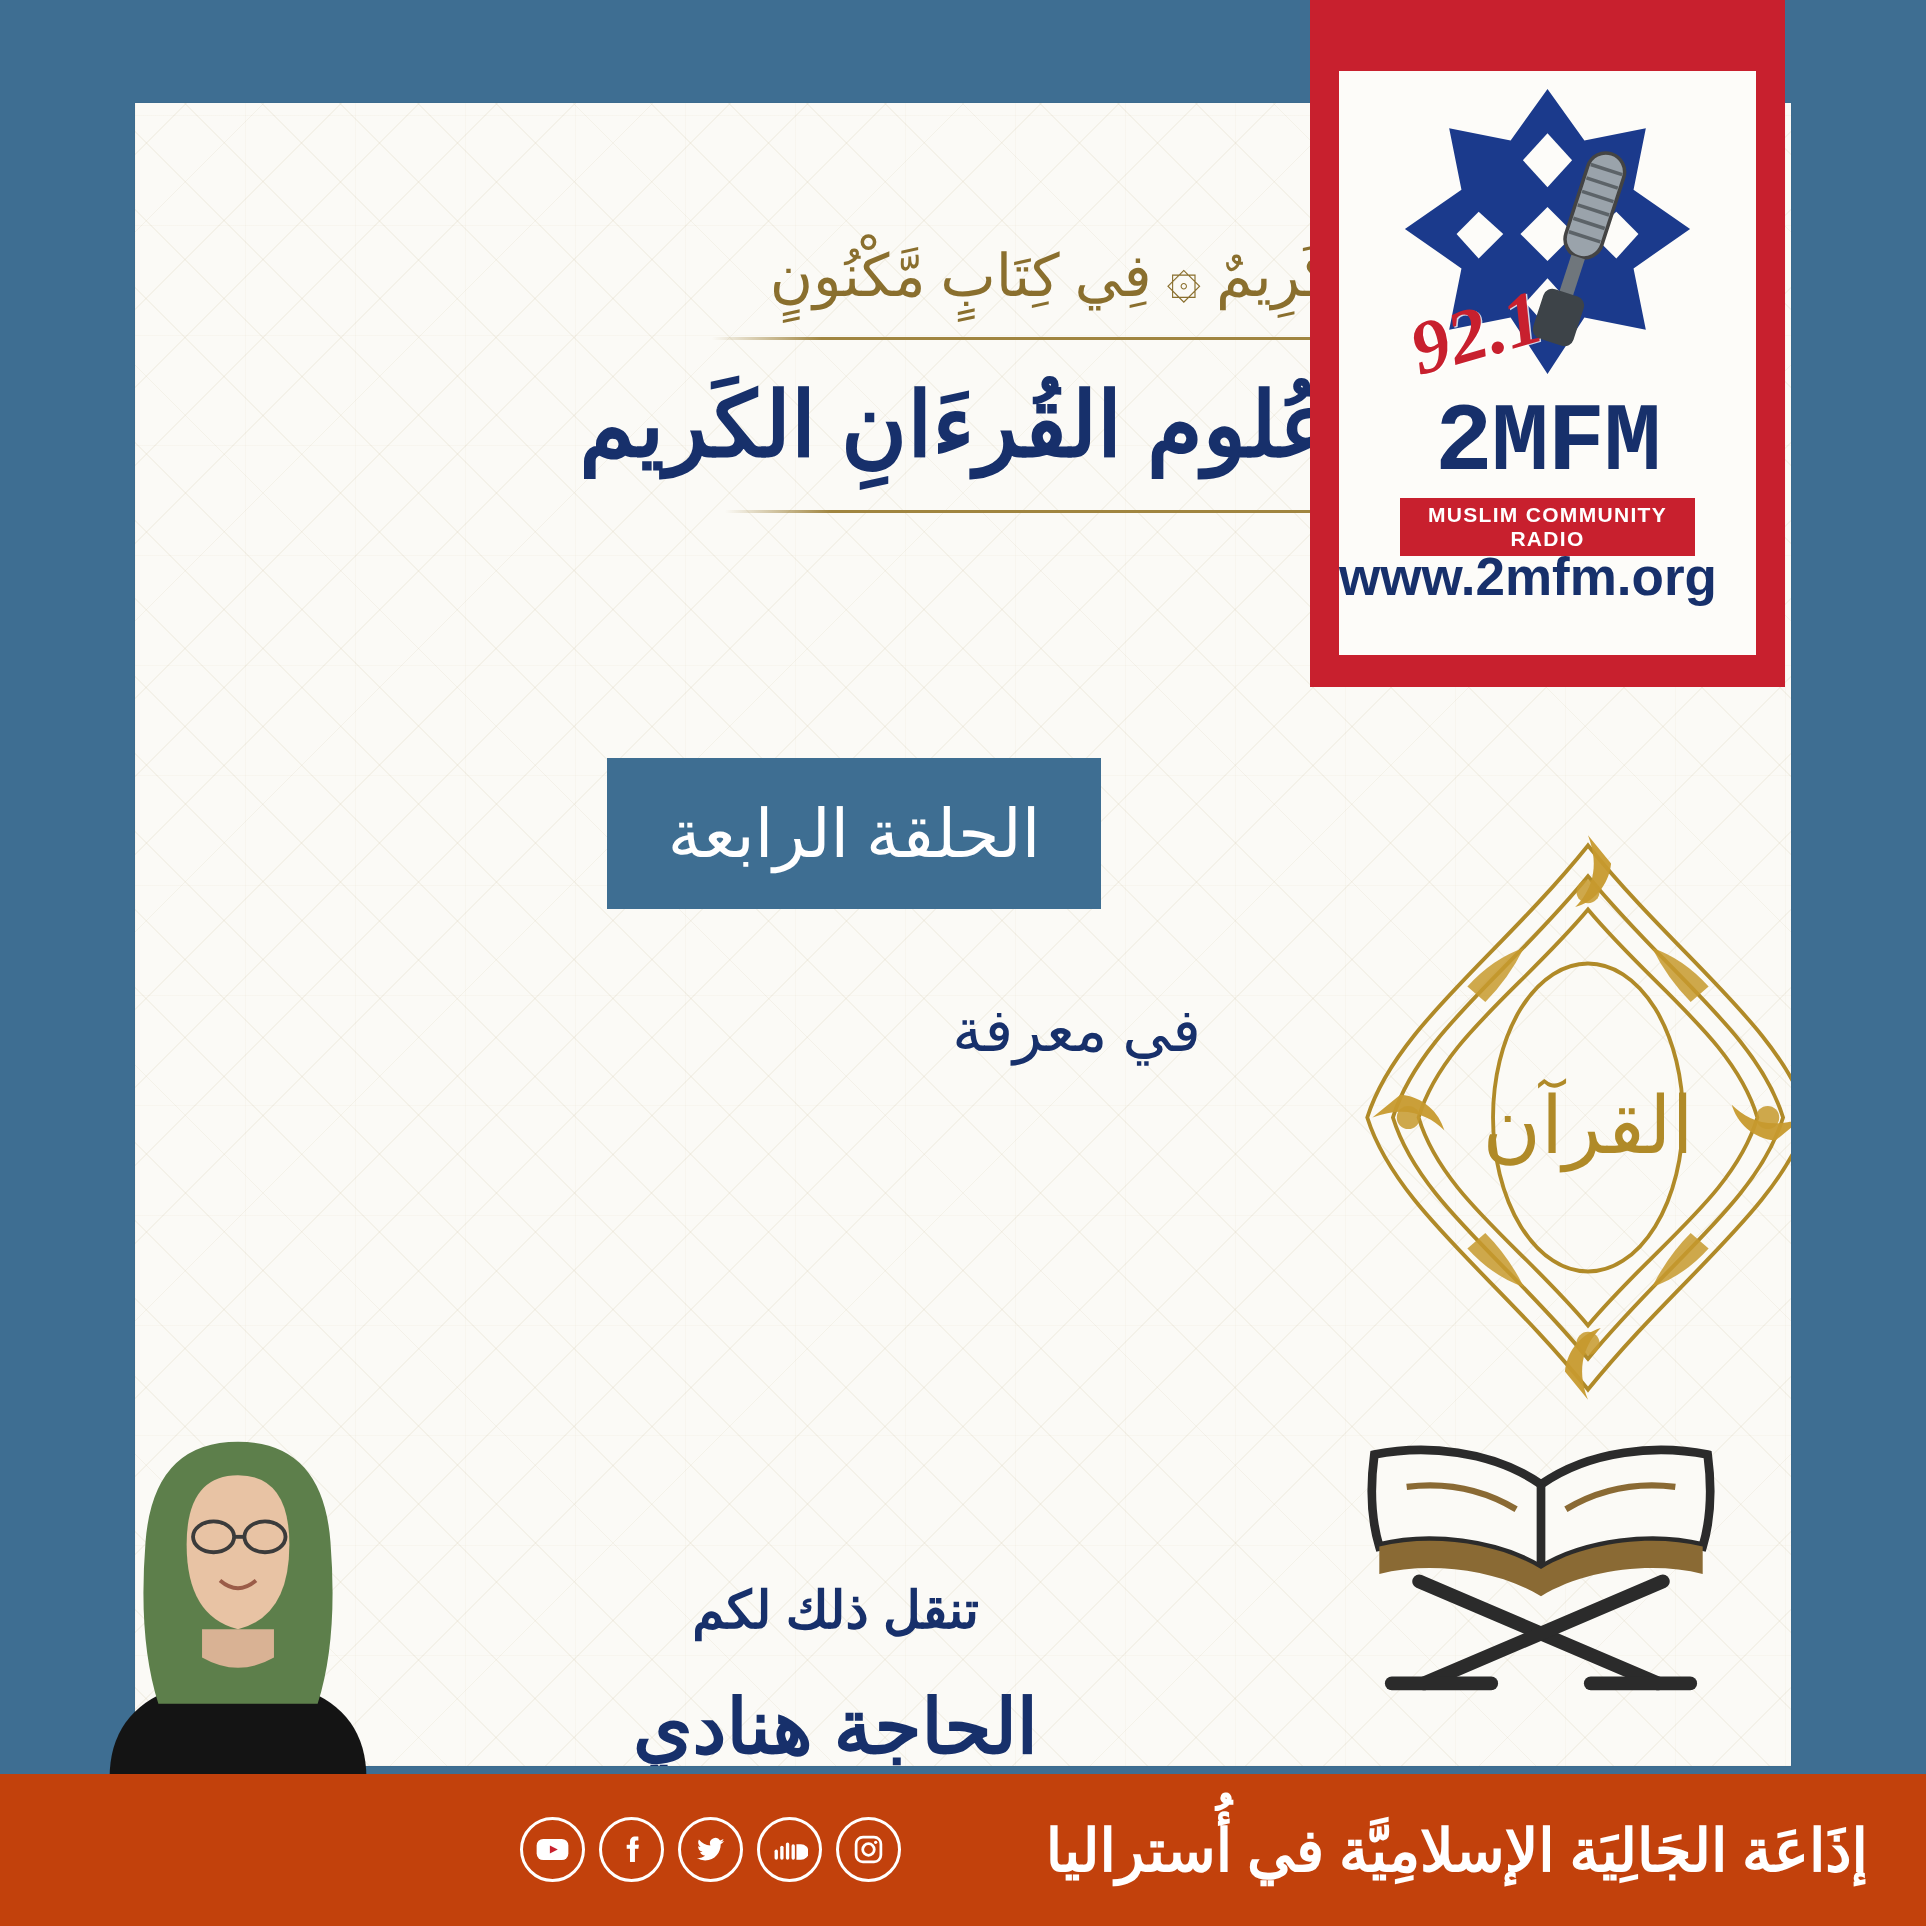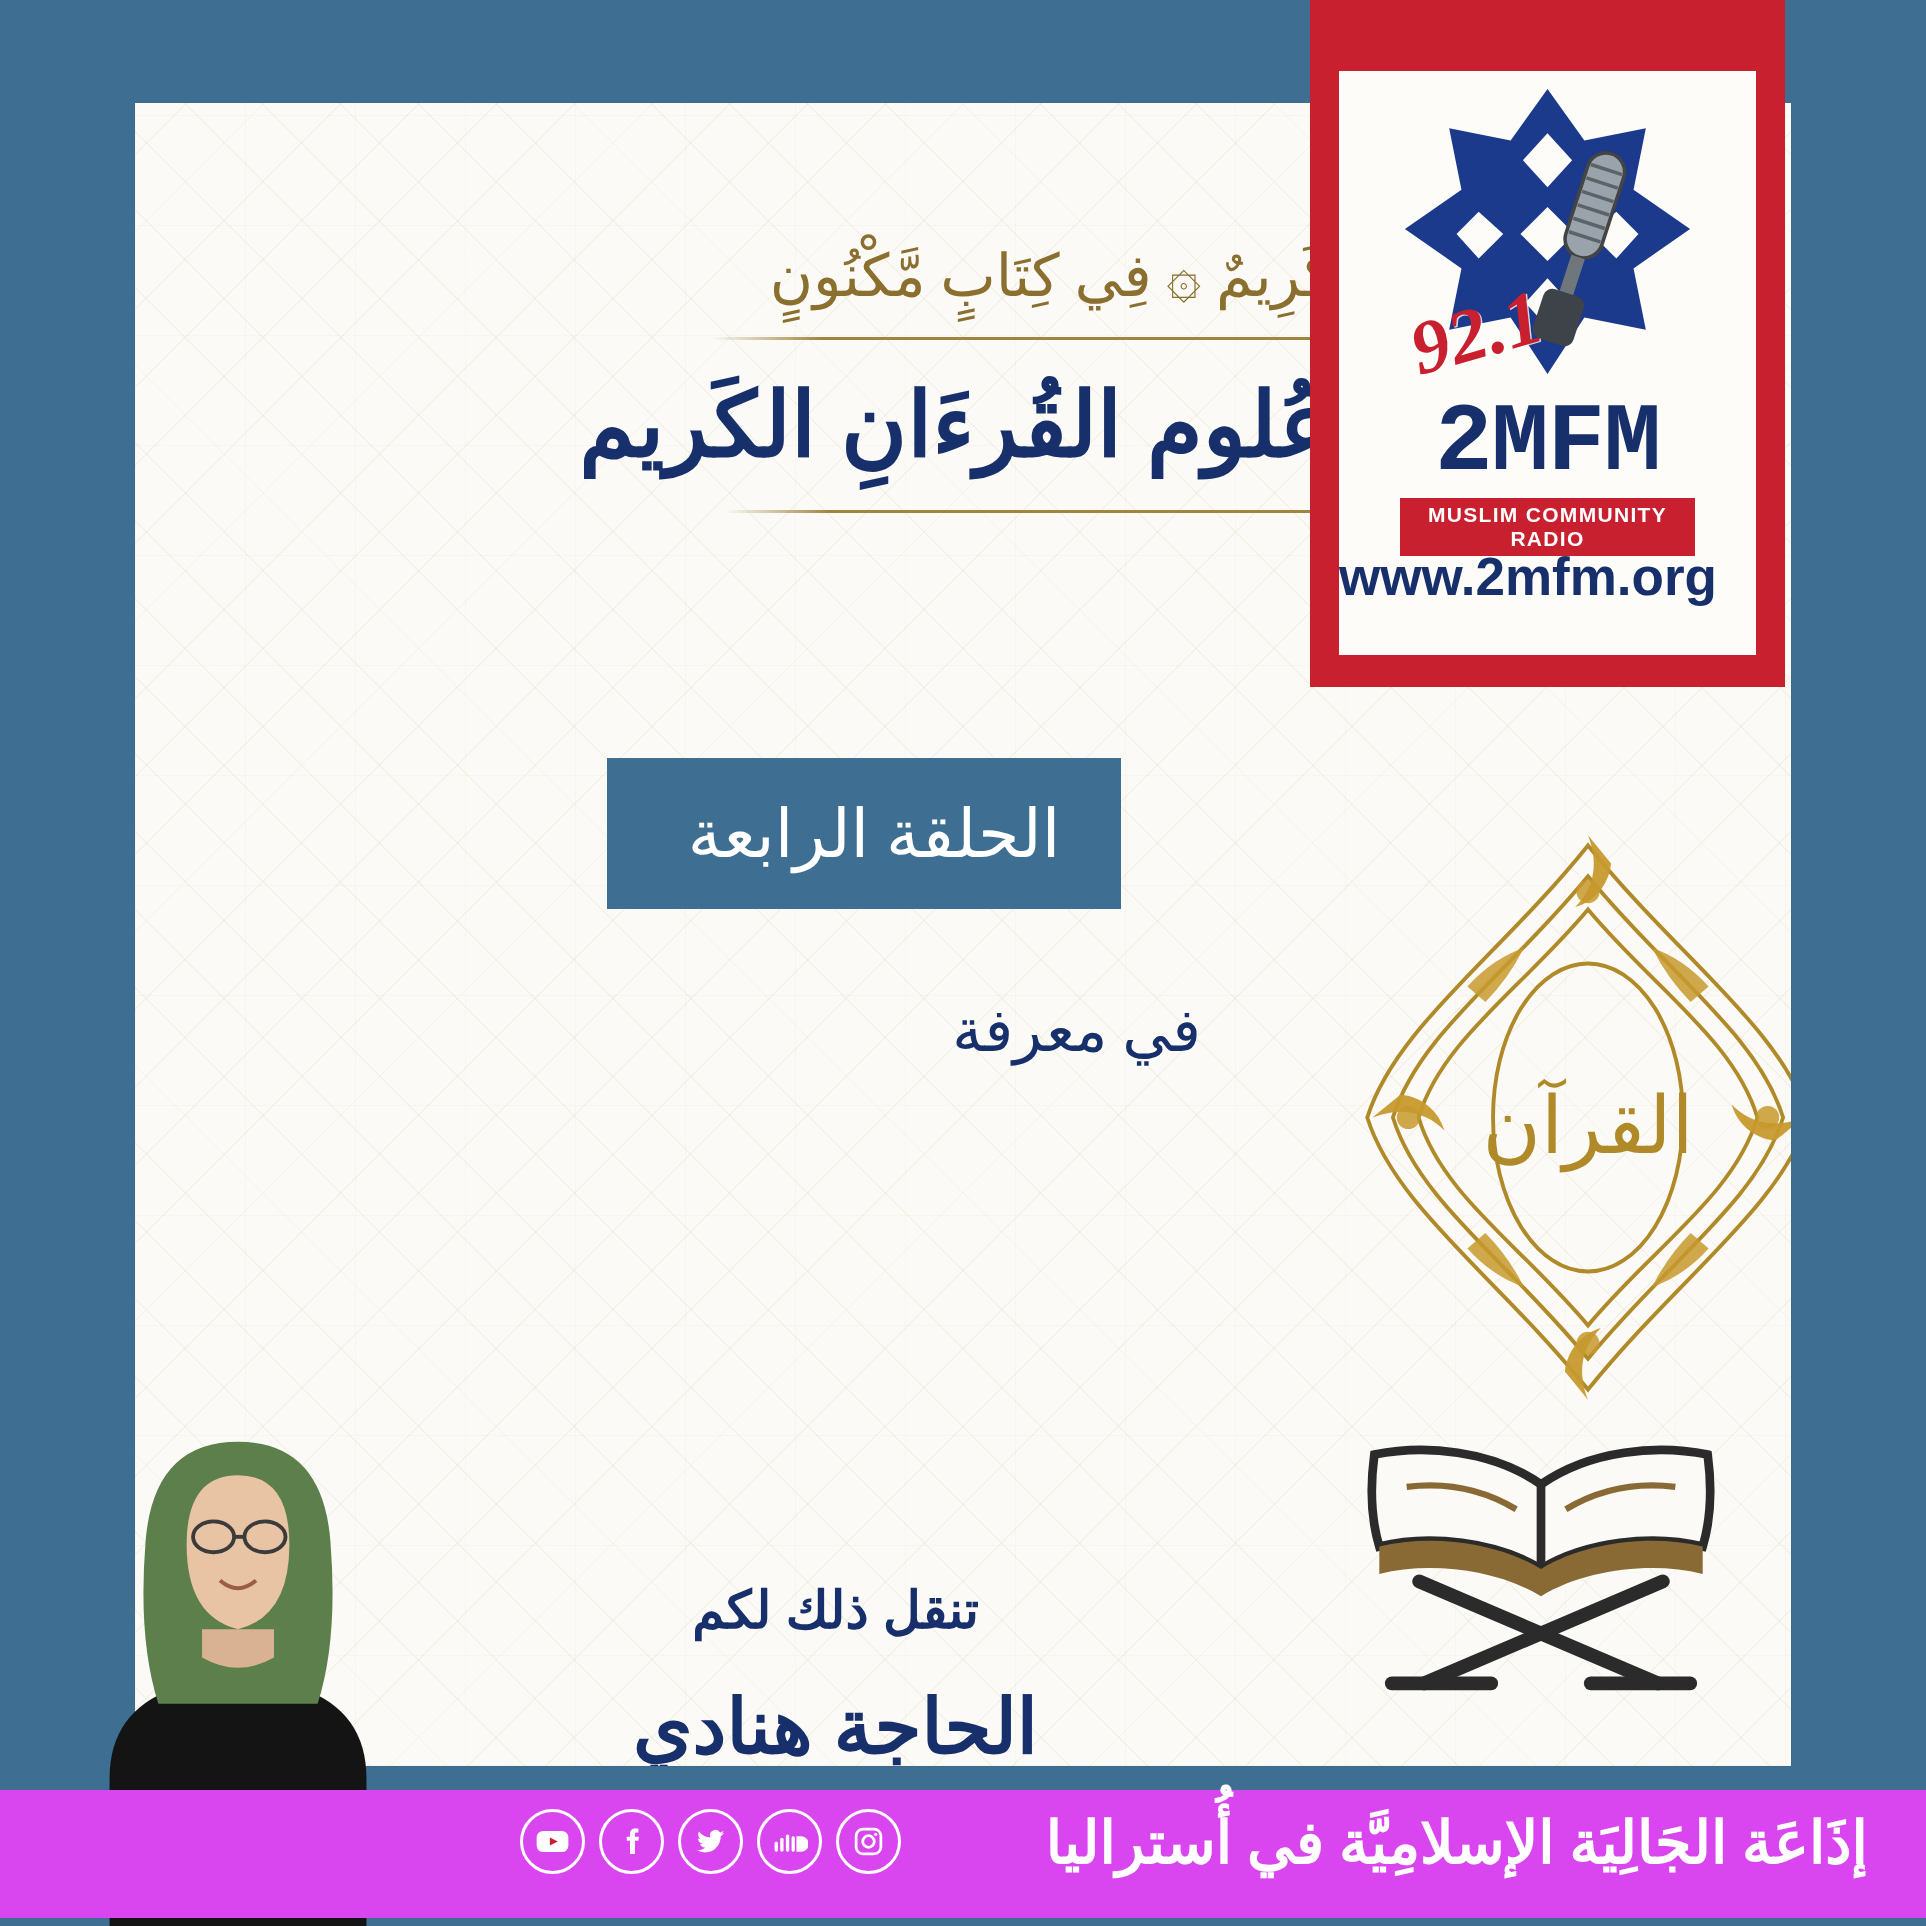"الحلقة الرابعة" .episode-badge { padding-left: 20px -> none }
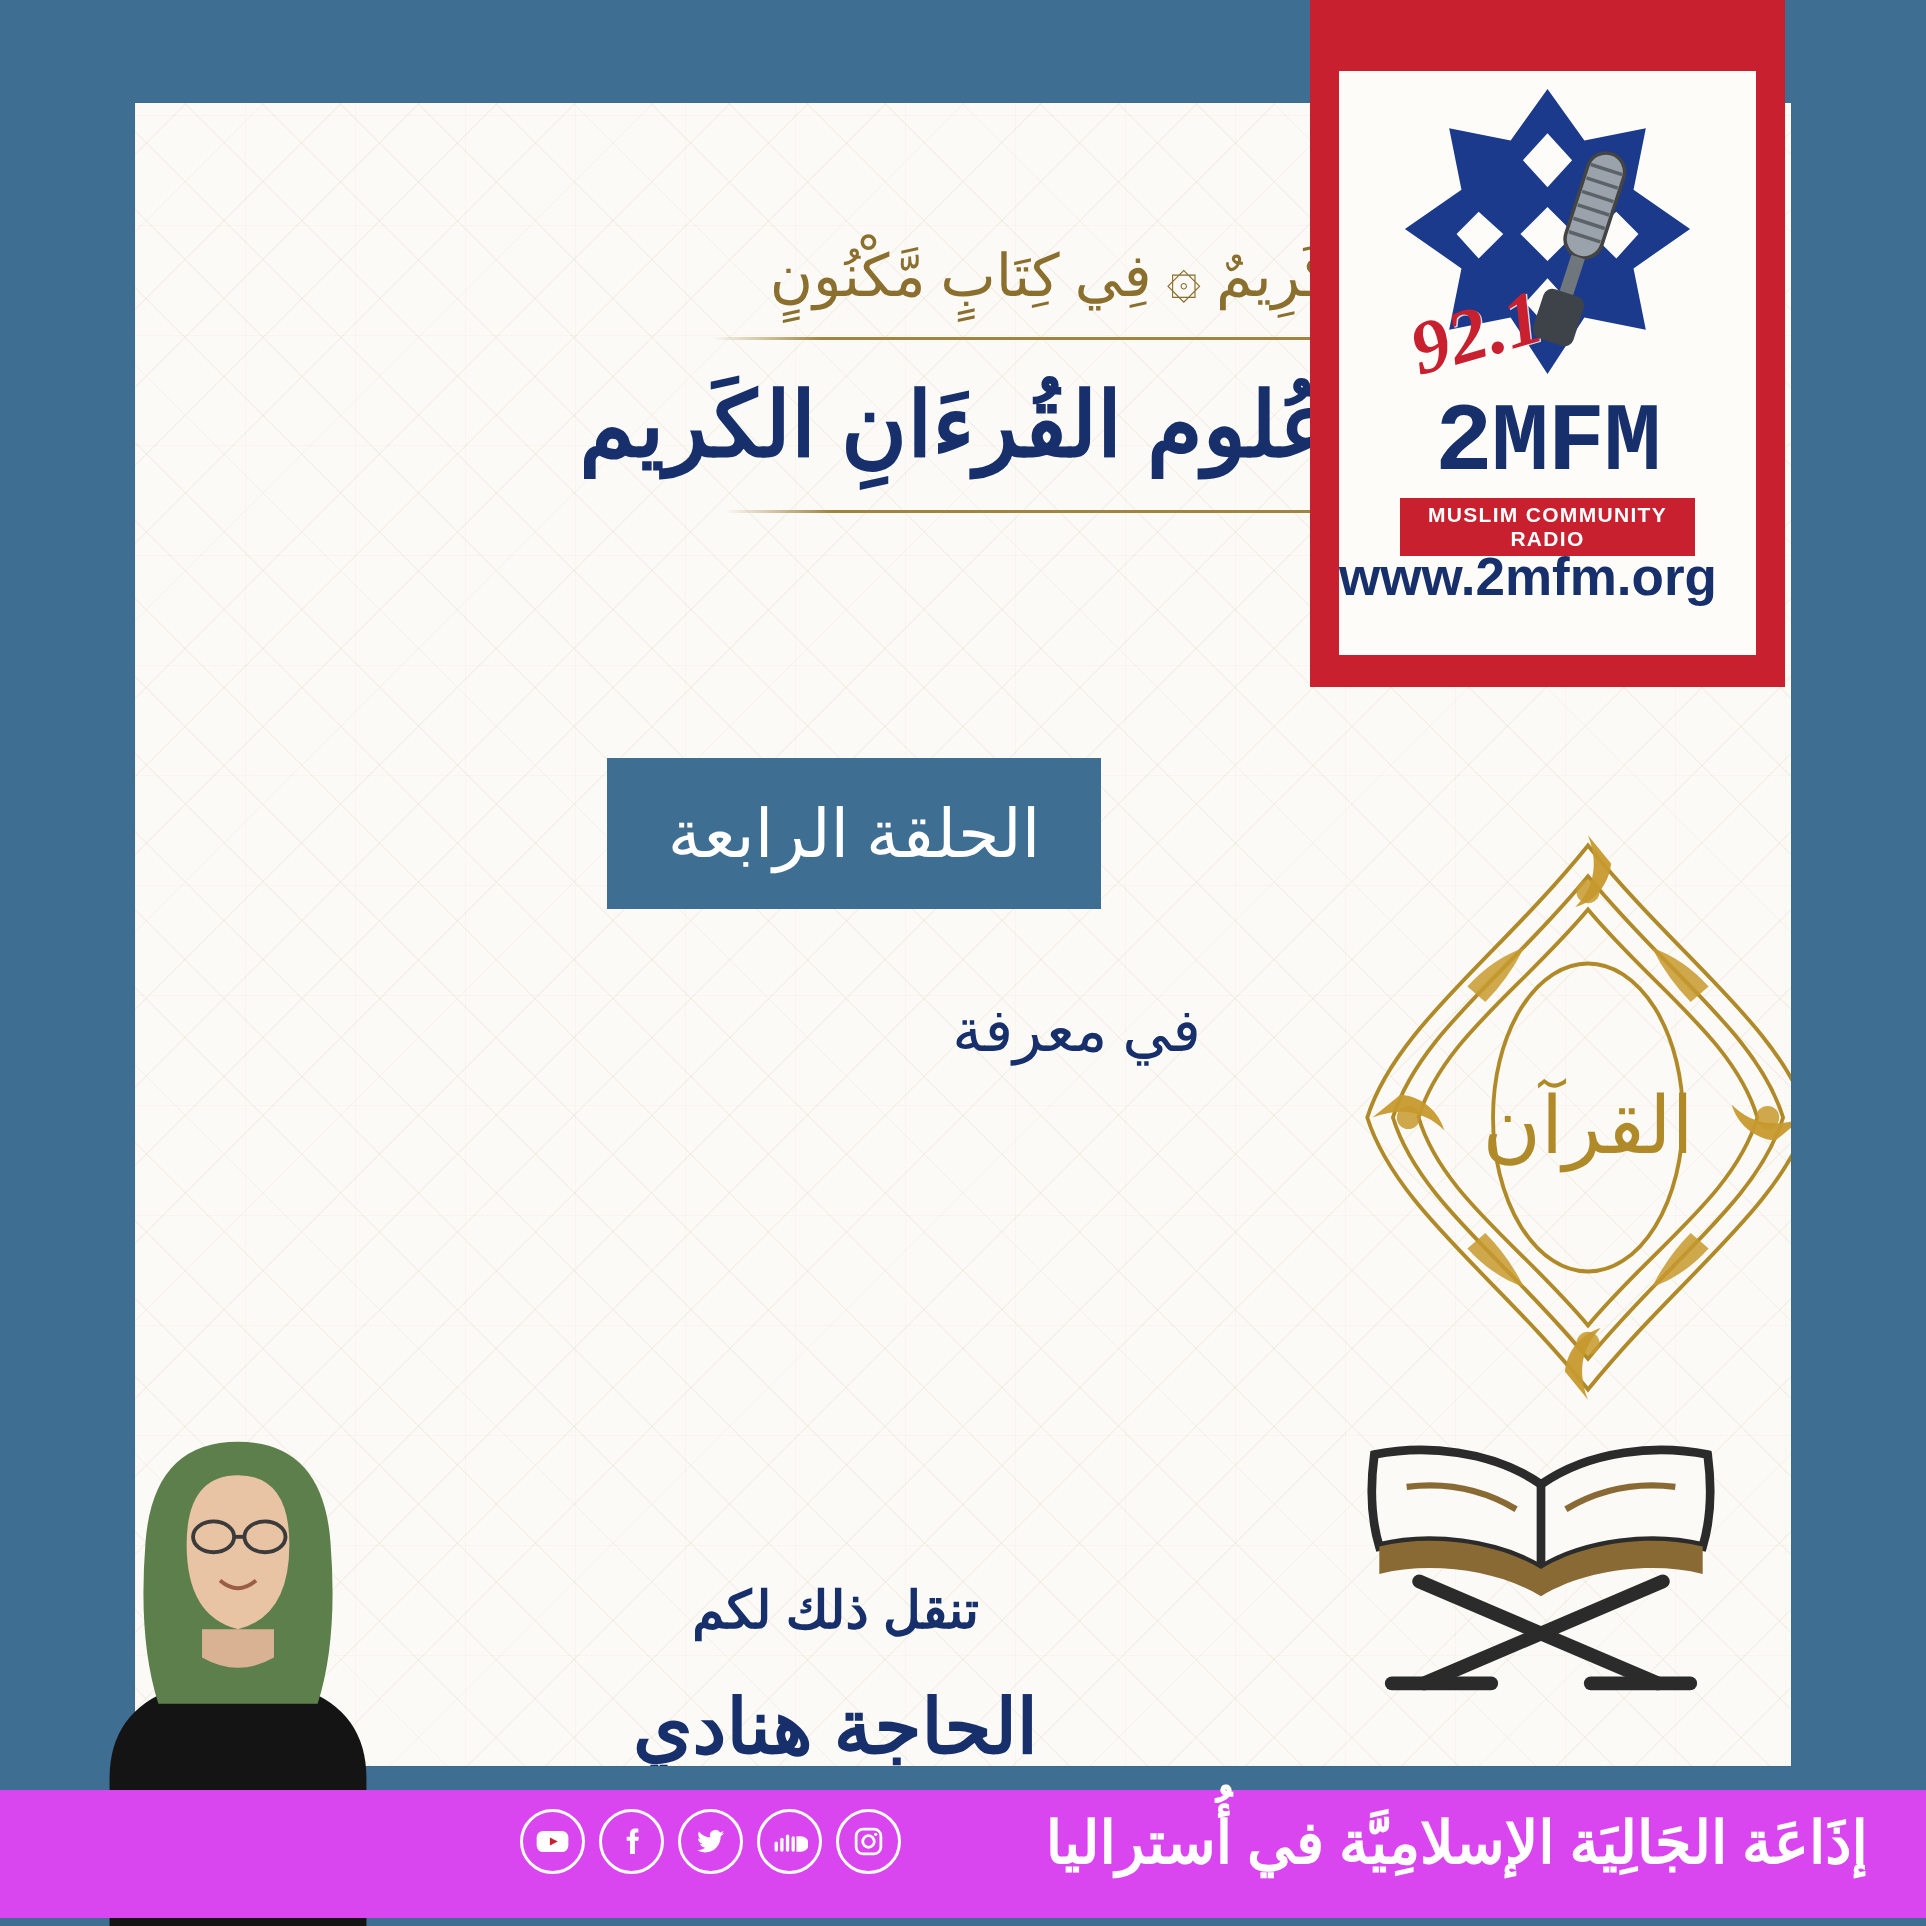"إذَاعَة الجَالِيَة الإسلامِيَّة في" .red-band-bottom { background: #d946ef -> #c2410c; bottom: 8px -> 0; height: 128px -> 152px }
